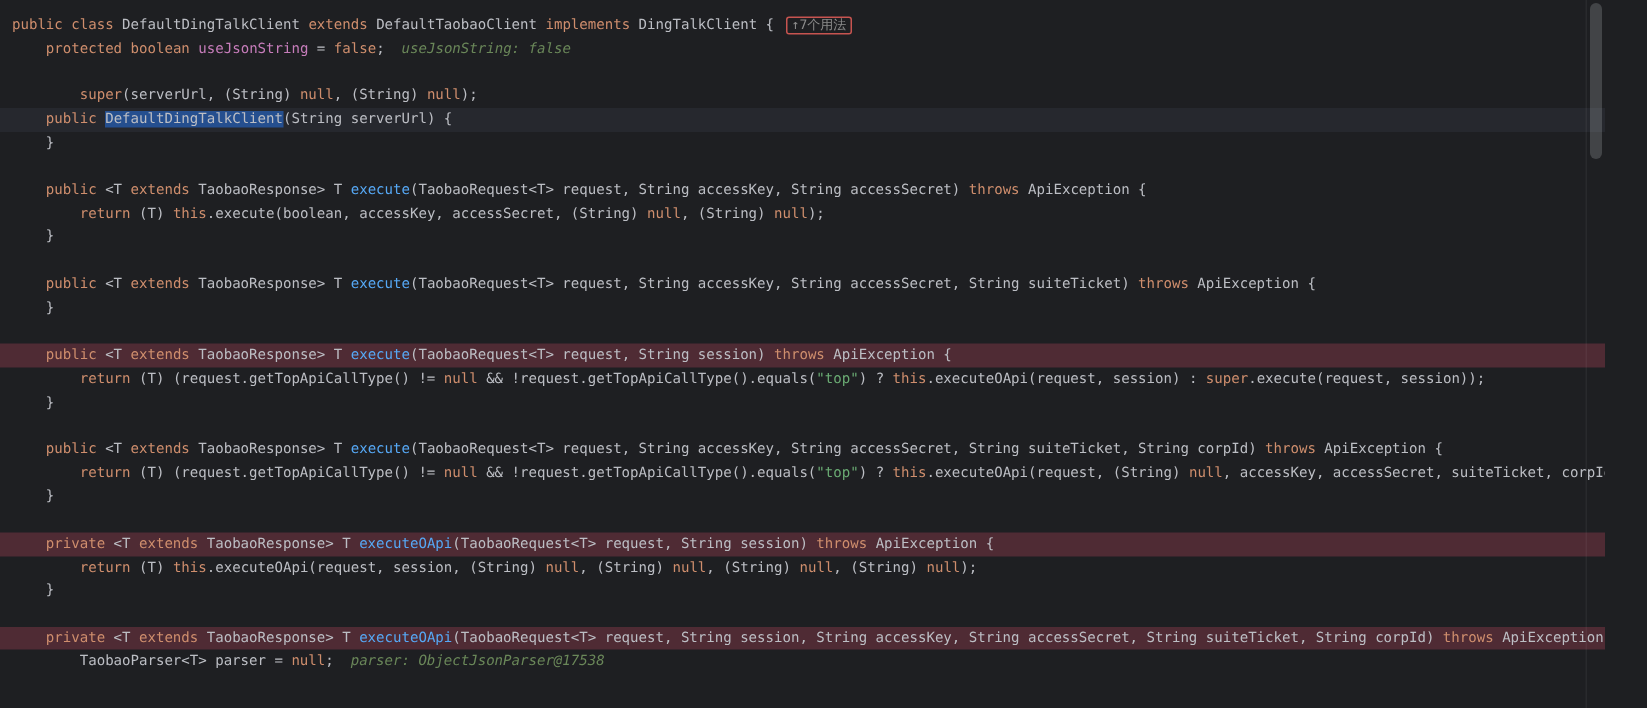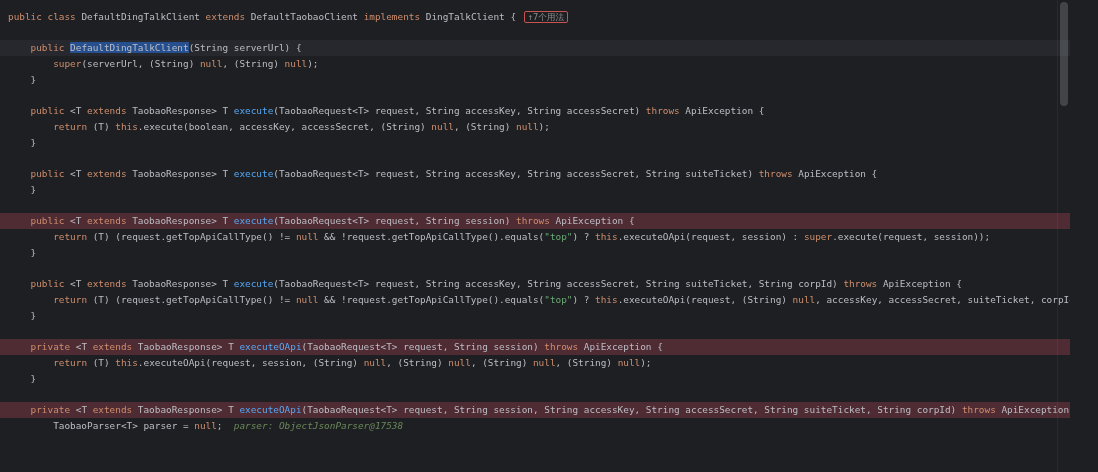"protected boolean useJsonString = false;" div.code-line { html: none -> <div><span> </span><span>protected</span><span> </span><span>boolean</span><span> </span><span>useJsonString</span><span> = </span><span>false</span><span>; </span><span>useJsonString: false</span></div> }
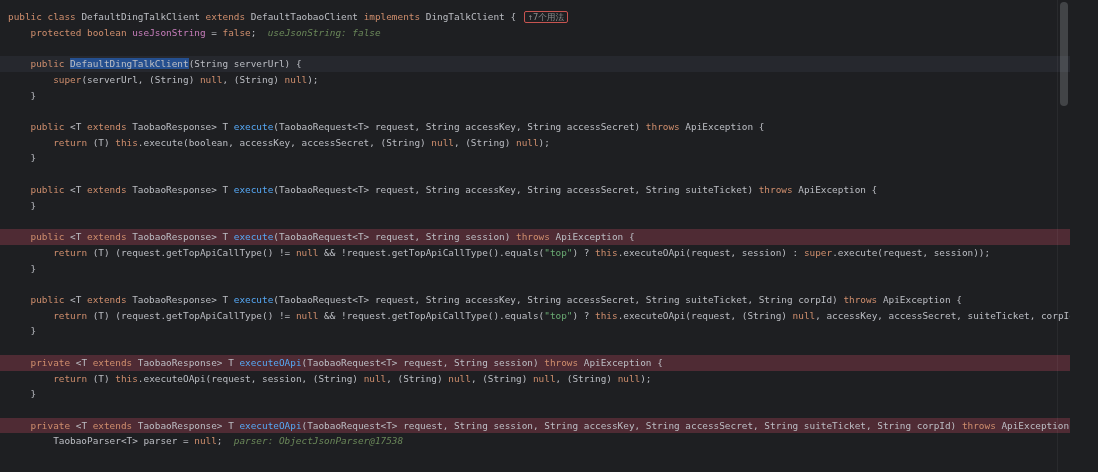"public DefaultDingTalkClient(String" div.code-line { order: before "super(serverUrl, (String) null, (String)" -> after "super(serverUrl, (String) null, (String)" }
